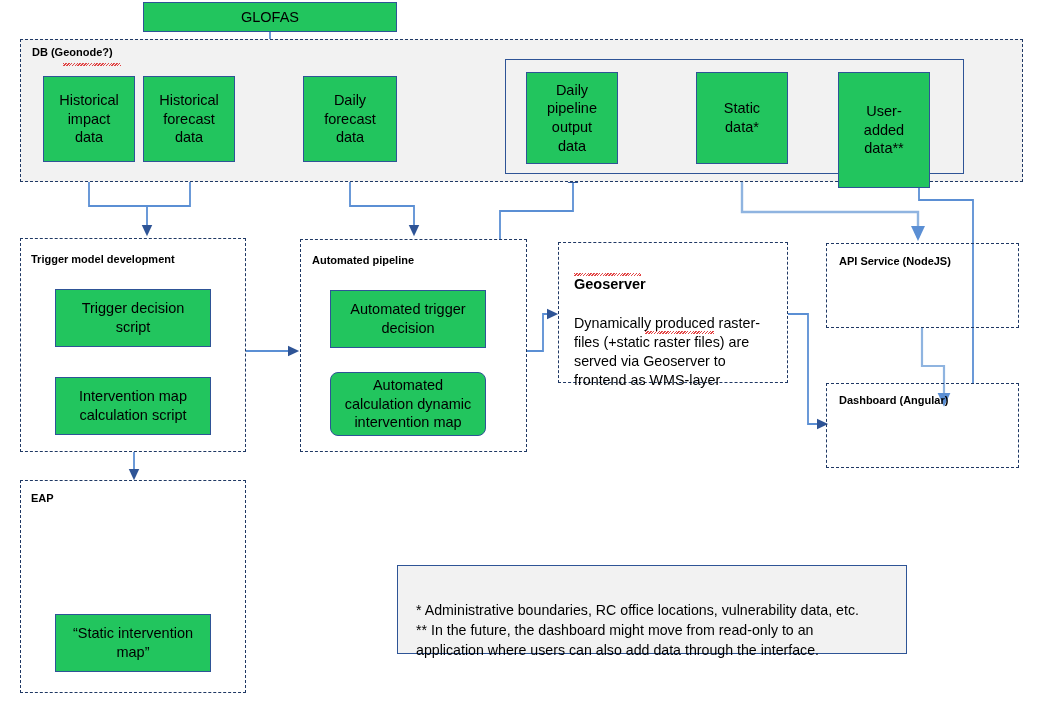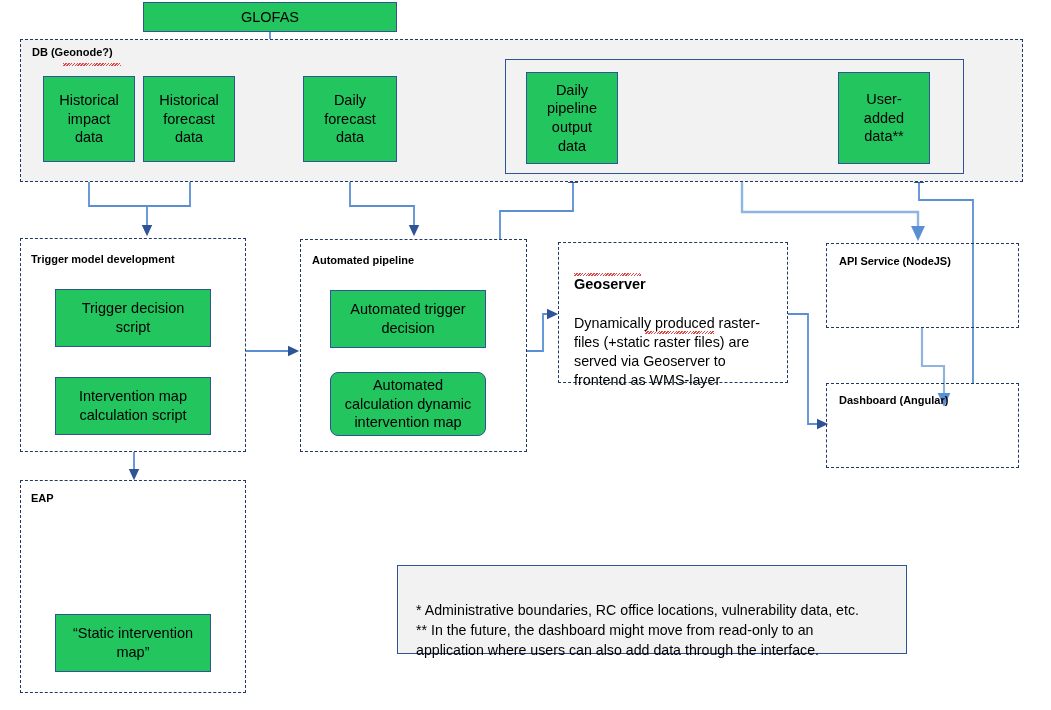"Static" div.node { html: none -> <div> <span>Static data*</span> </div> }
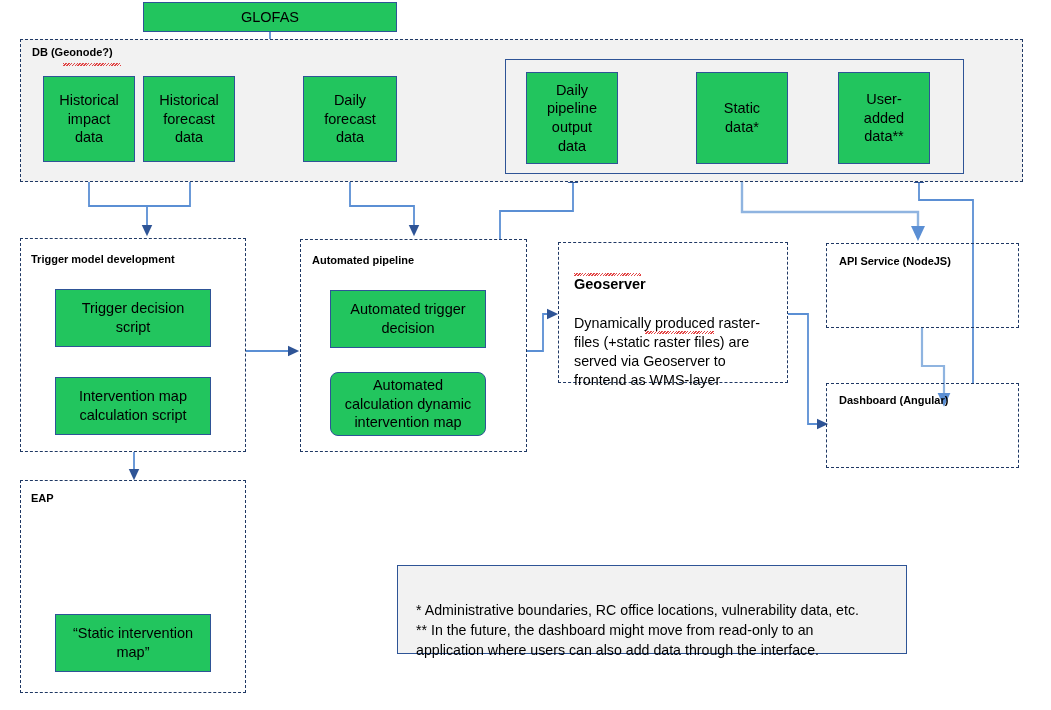"User-" div.node { height: 92px -> 116px }
